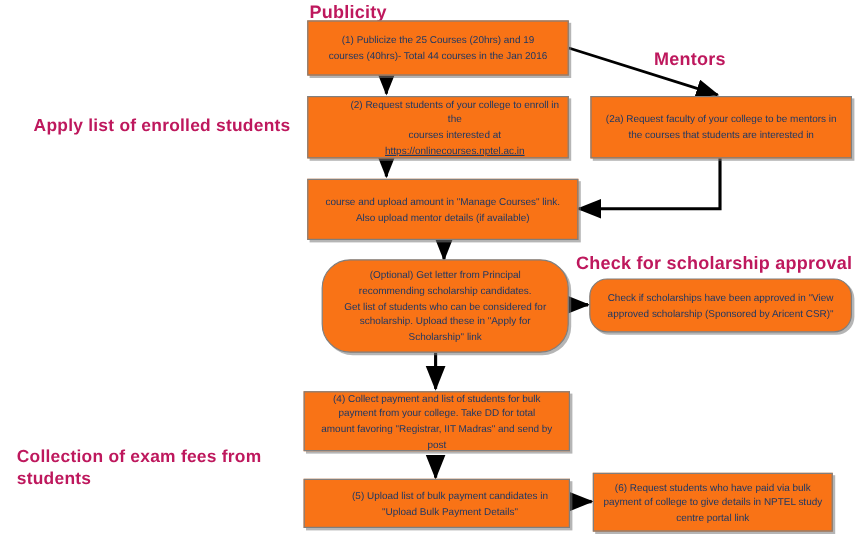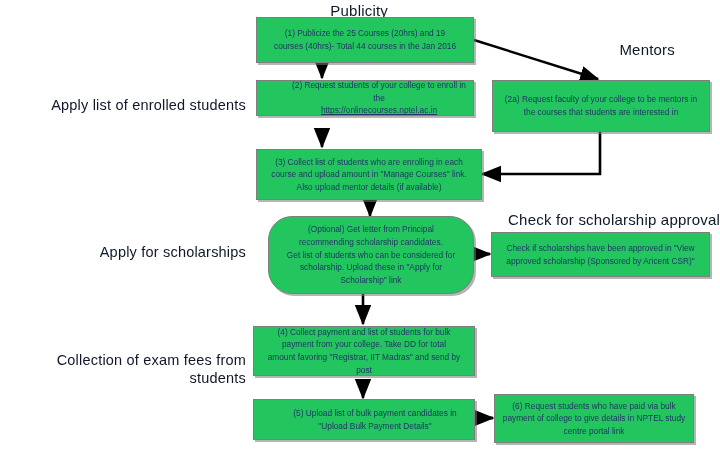"Publicity" .heading { color: #0f172a -> #be185d; font-weight: normal -> bold; text-align: right -> left }
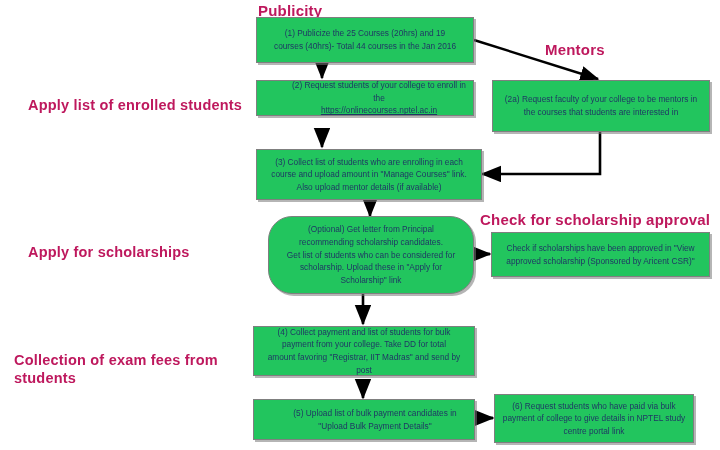"(1) Publicize the 25 Courses" .box { background: #22c55e -> #f97316 }
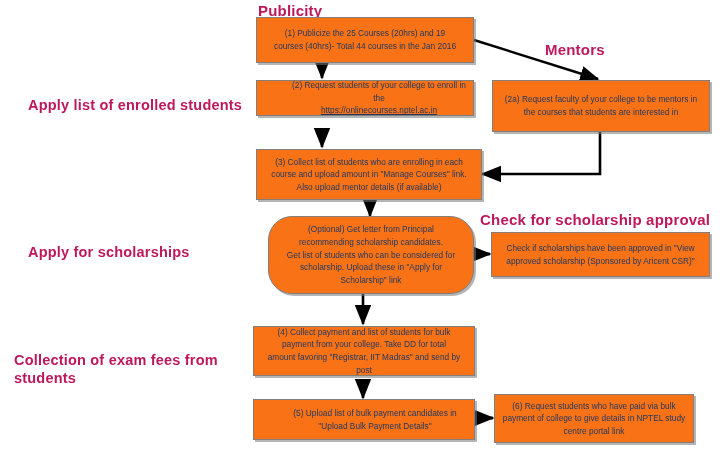"(2) Request students of your" div.box { height: 36px -> 52px }
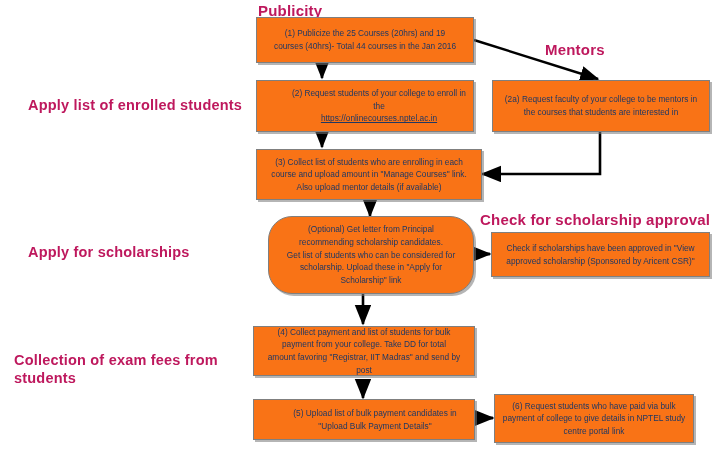"courses interested at" div { html: none -> <div>courses interested at</div> }
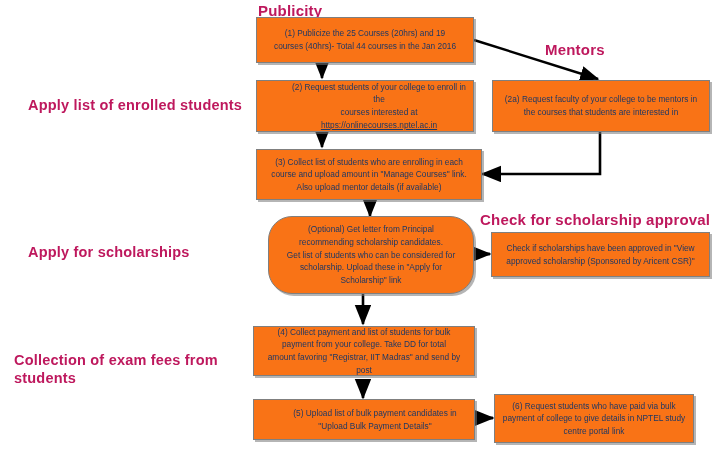"(3) Collect list of students" div { html: <div>(3) Collect list of students who are enrolling in each</div> -> none }
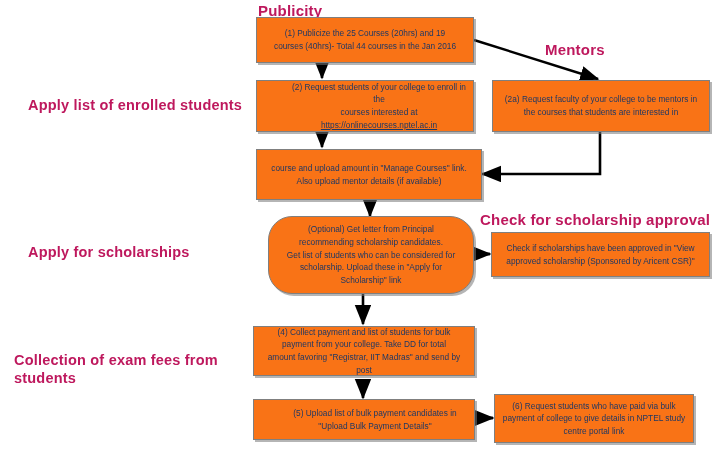"Apply for scholarships" div.heading { html: <div>Apply for scholarships</div> -> none }
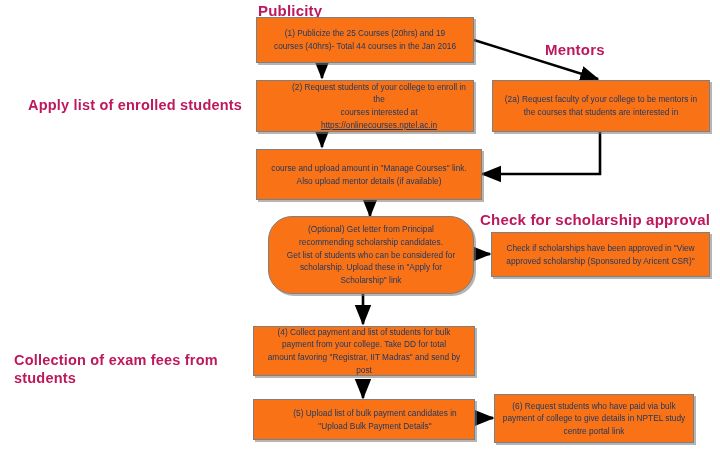"Check if scholarships have been" div.box { border-radius: none -> 15px }
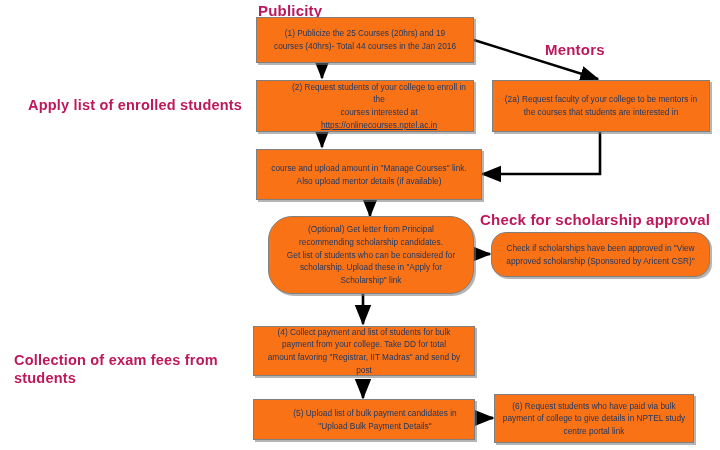"Collection of exam fees from" div.heading { top: 351px -> 372px }
